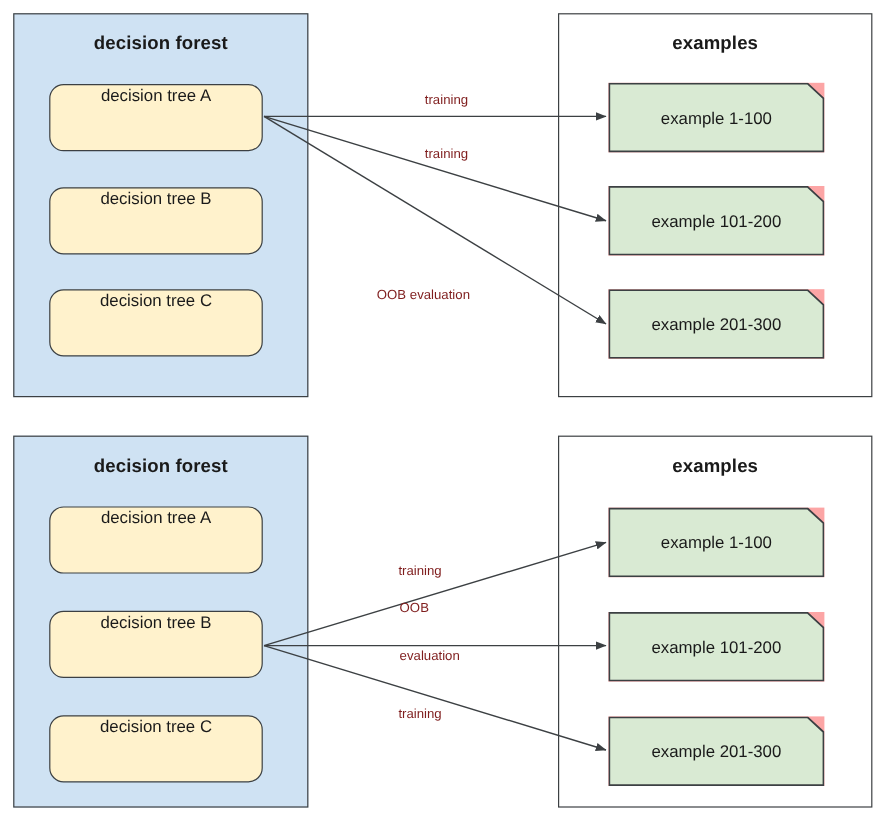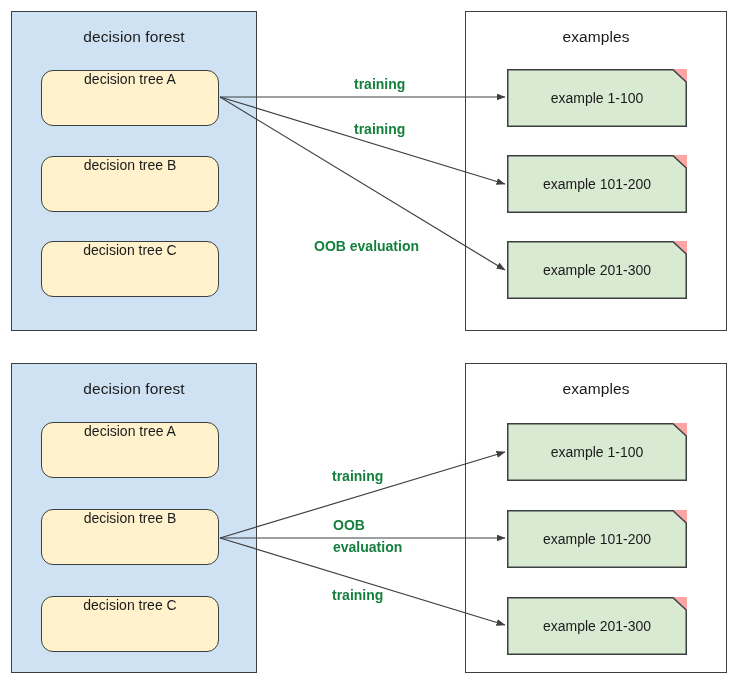"decision forest" .panel-title { font-weight: normal -> bold }
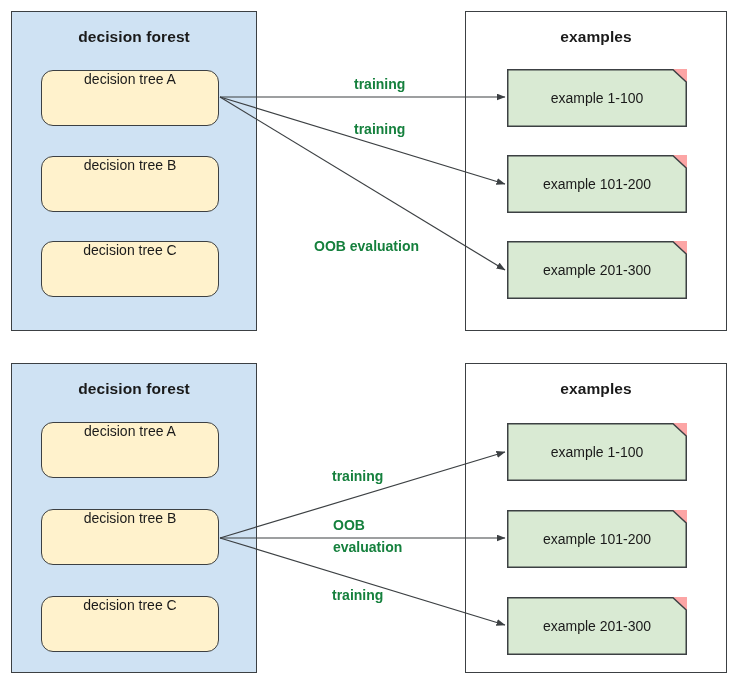"training" .edge-label { color: #15803d -> #7f1d1d; font-size: 14px -> 11px; font-weight: bold -> none }
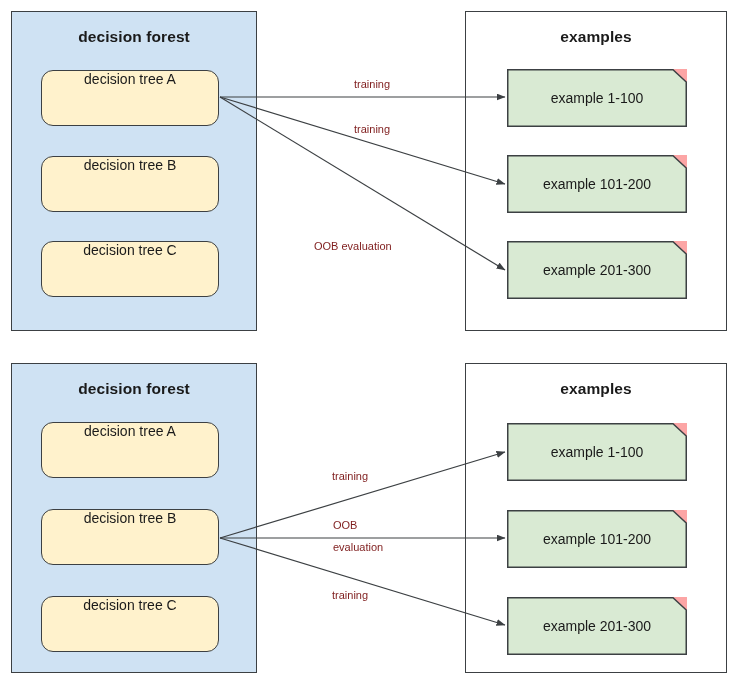"OOB" div.edge-label { top: 517px -> 499px }
